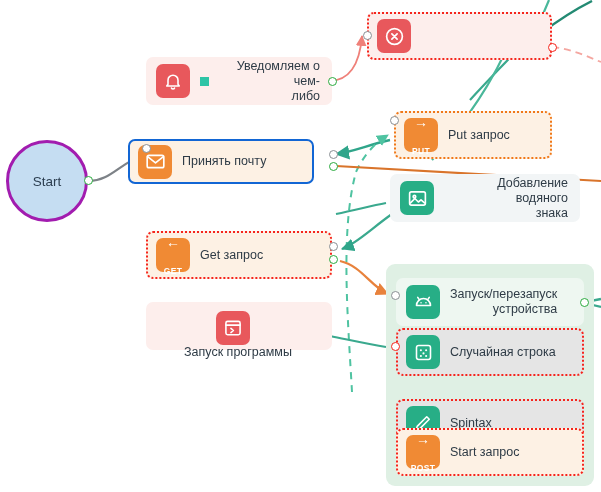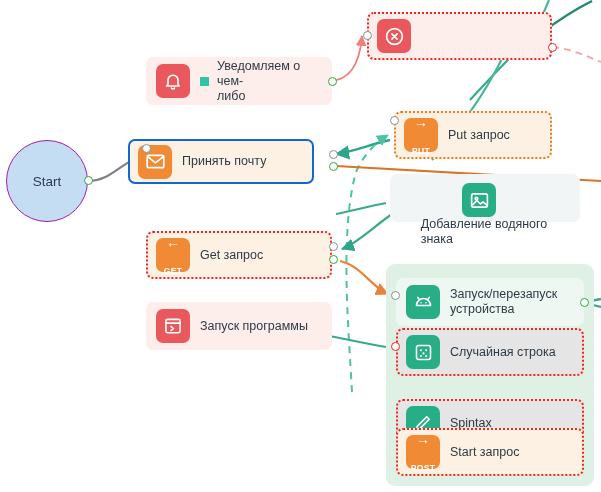"Уведомляем о чем-" .node { text-align: none -> right }
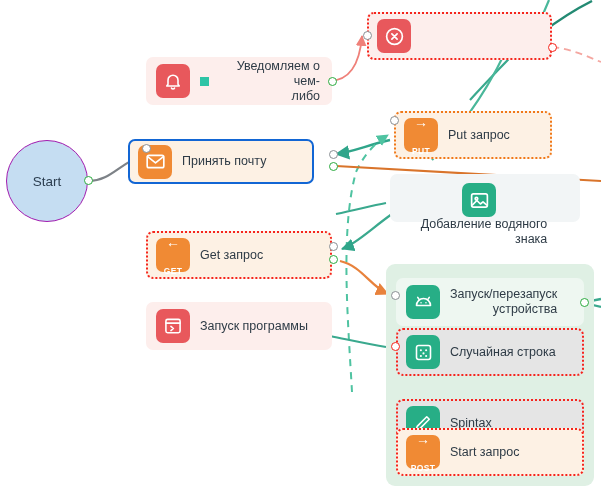"Start" .start-node { border: 1px solid #a21caf -> 3px solid #a21caf }
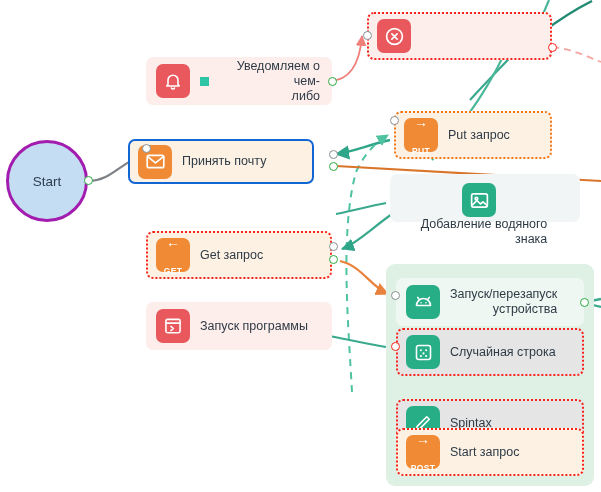"Добавление водяного" .bg-gray { flex-direction: column -> none }
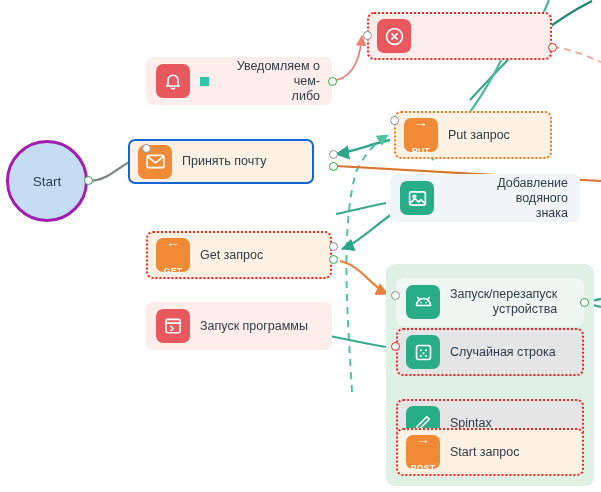"Запуск программы" div.node { flex-direction: none -> column }
